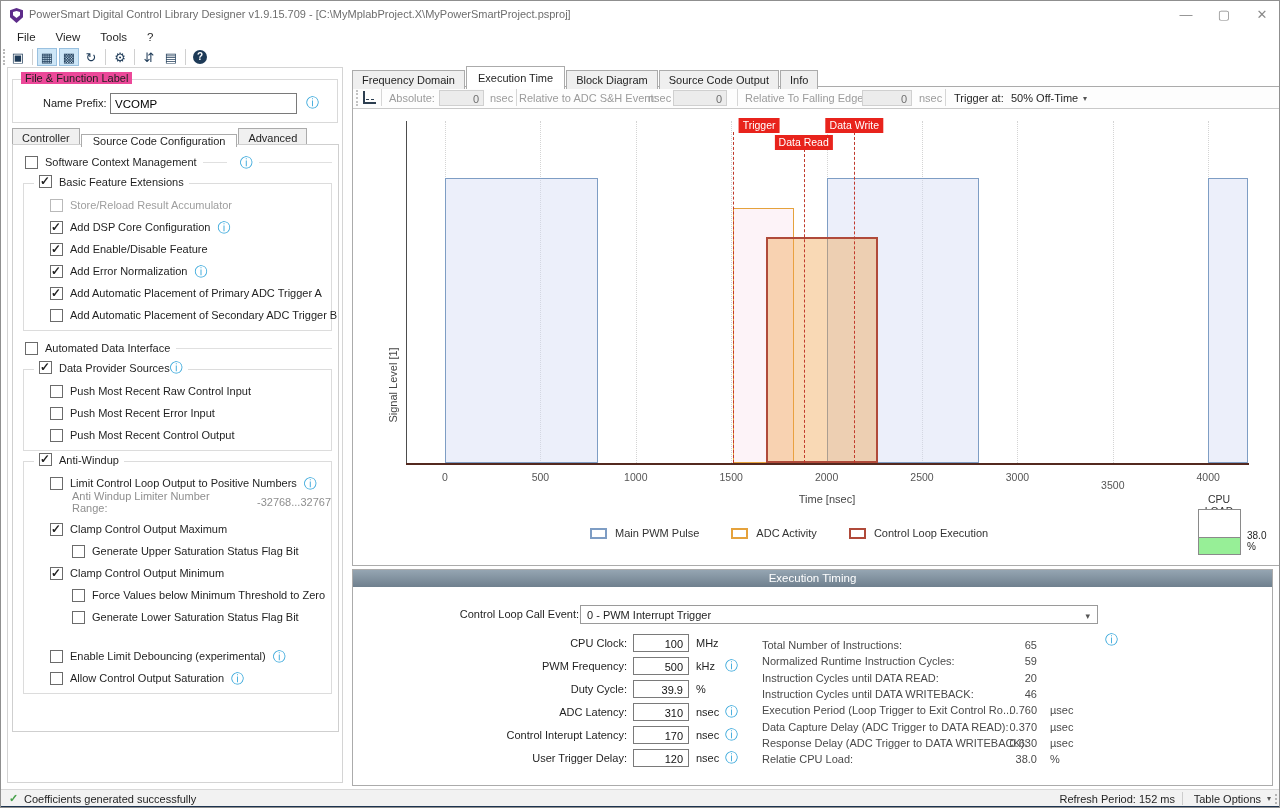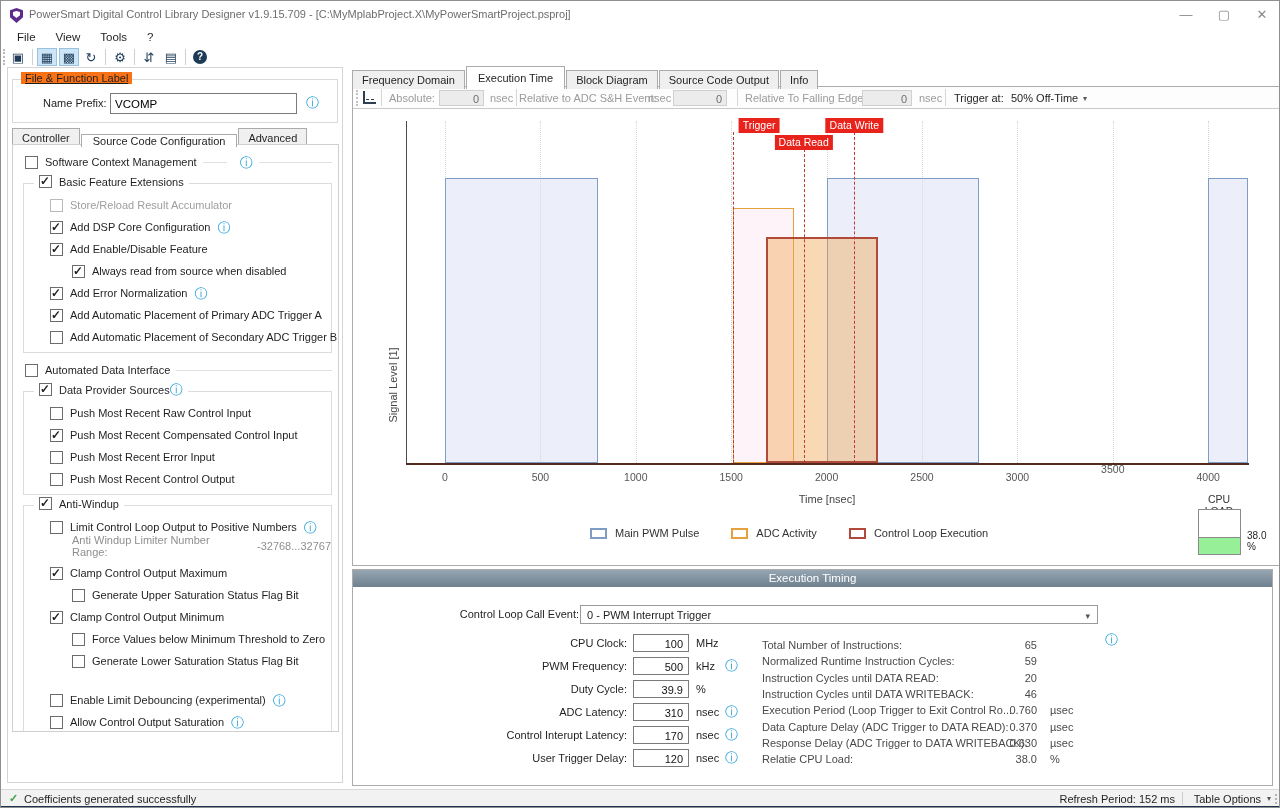"File & Function Label" .ffl-label { background: #f97316 -> #ec4899; text-decoration: underline -> none }
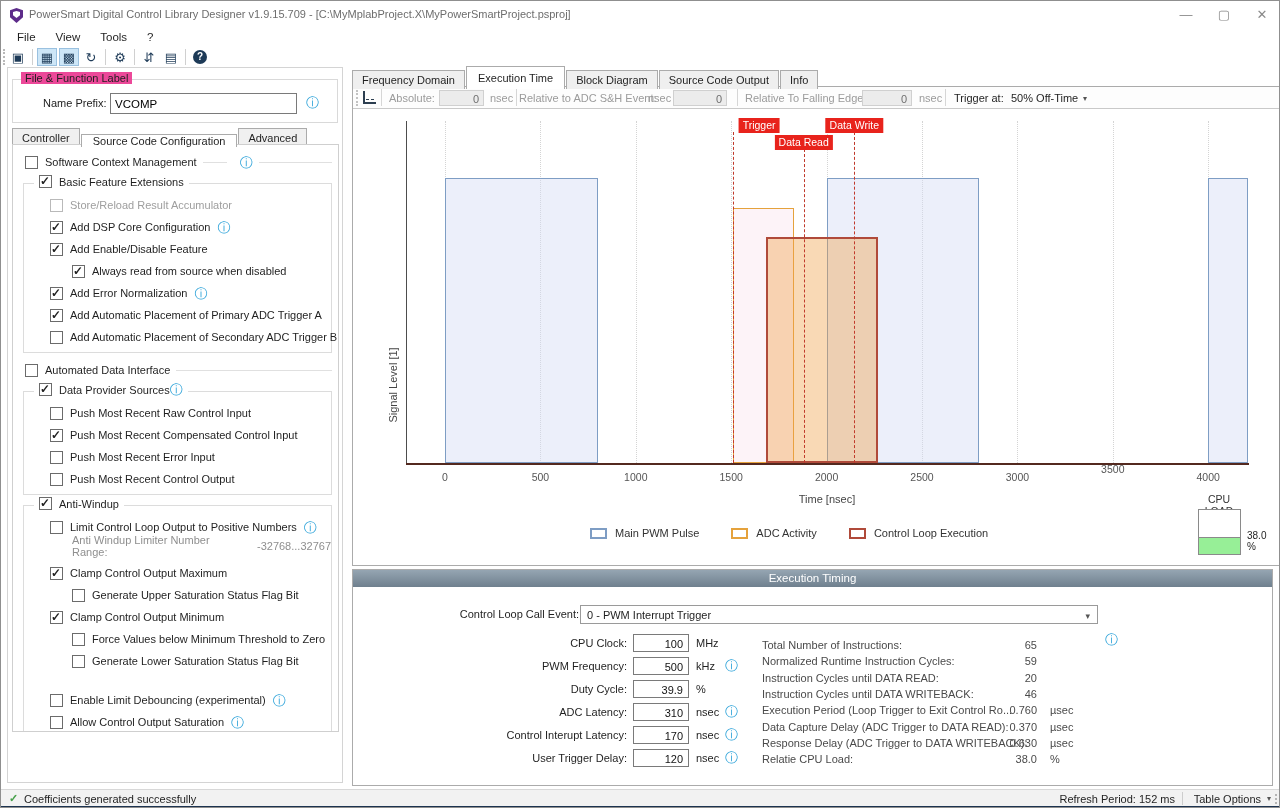"Always read from source when" div.cbrow { html: <div> <span></span> <span>Always read from source when disabled</span> </div> -> none }
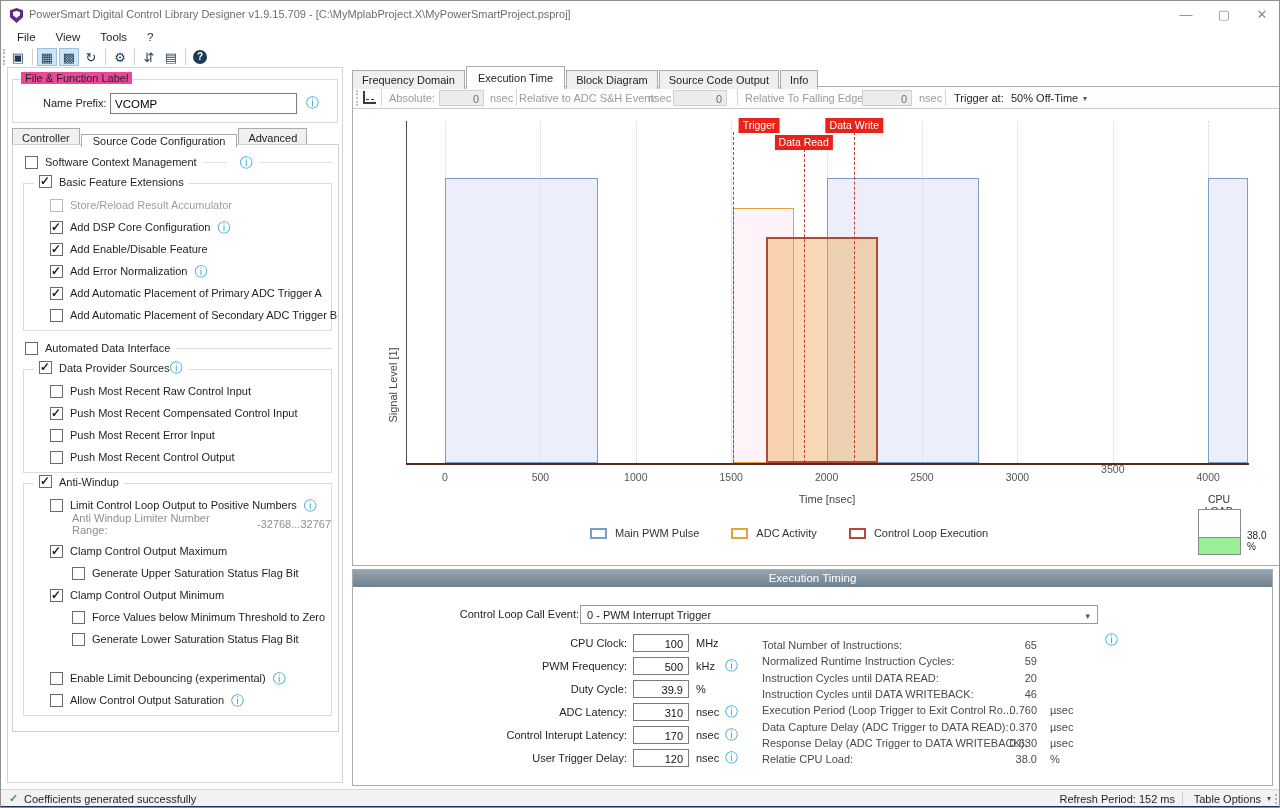"Push Most Recent Compensated Control" div.cbrow { html: <div> <span></span> <span>Push Most Recent Compensated Control Input</span> </div> -> none }
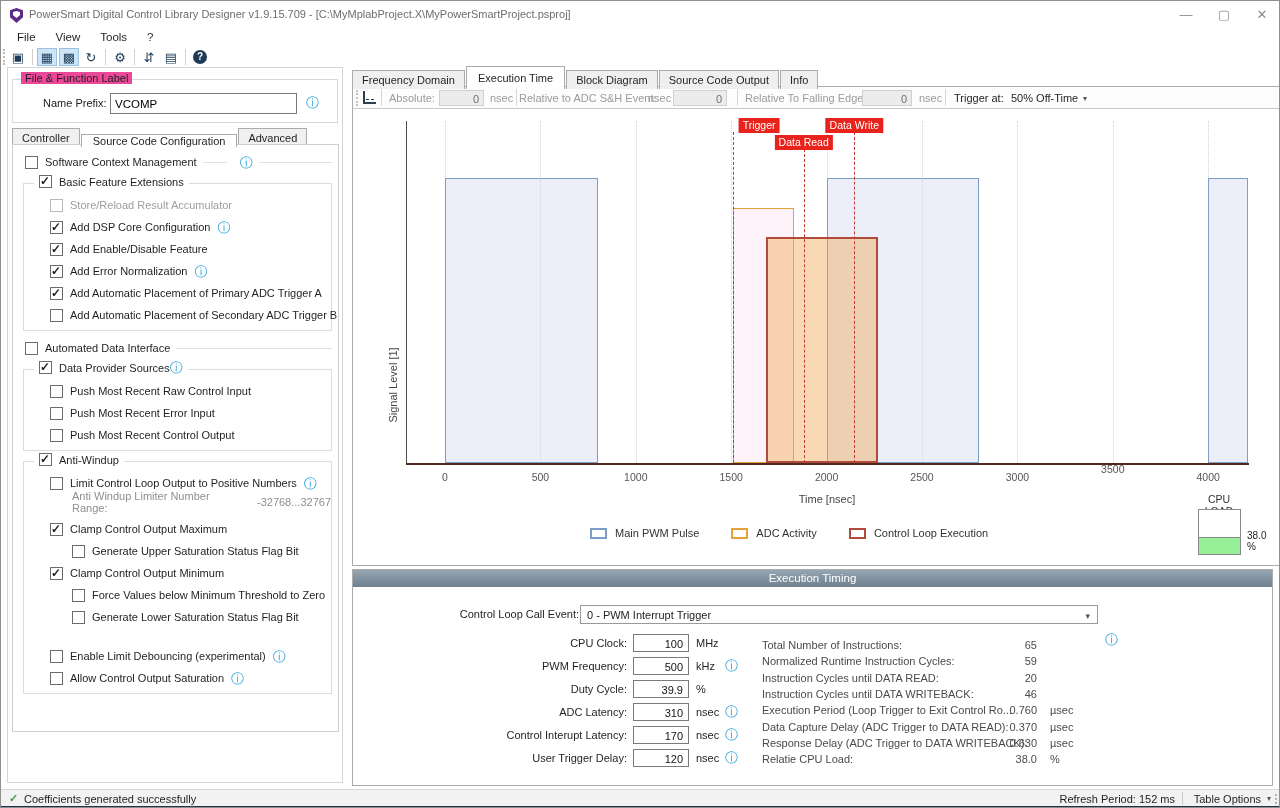"3500" div.tick { top: 376px -> 392px }
